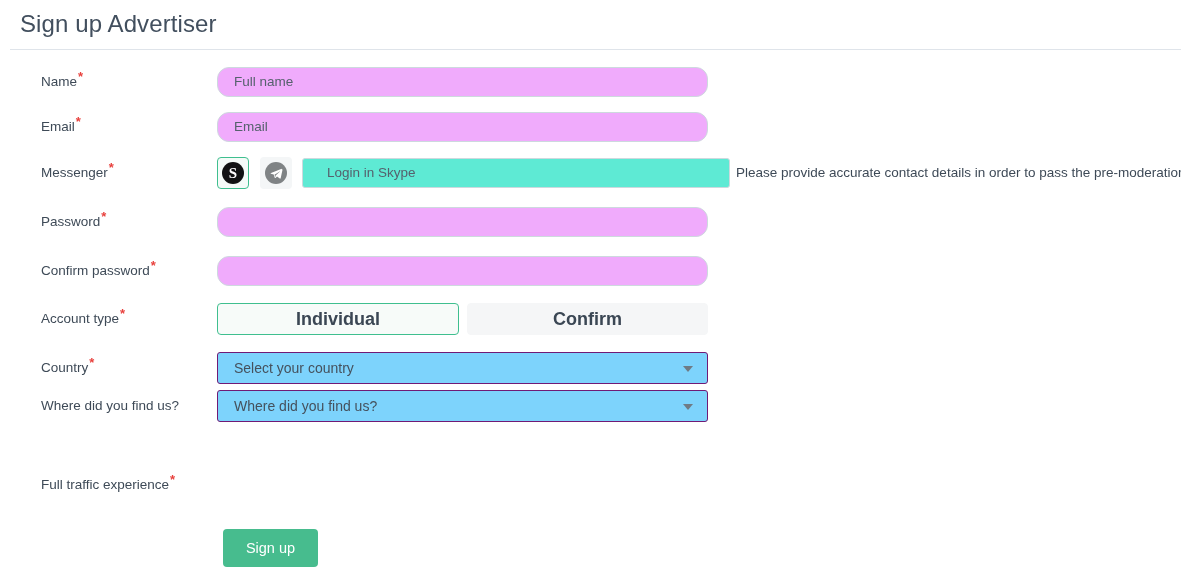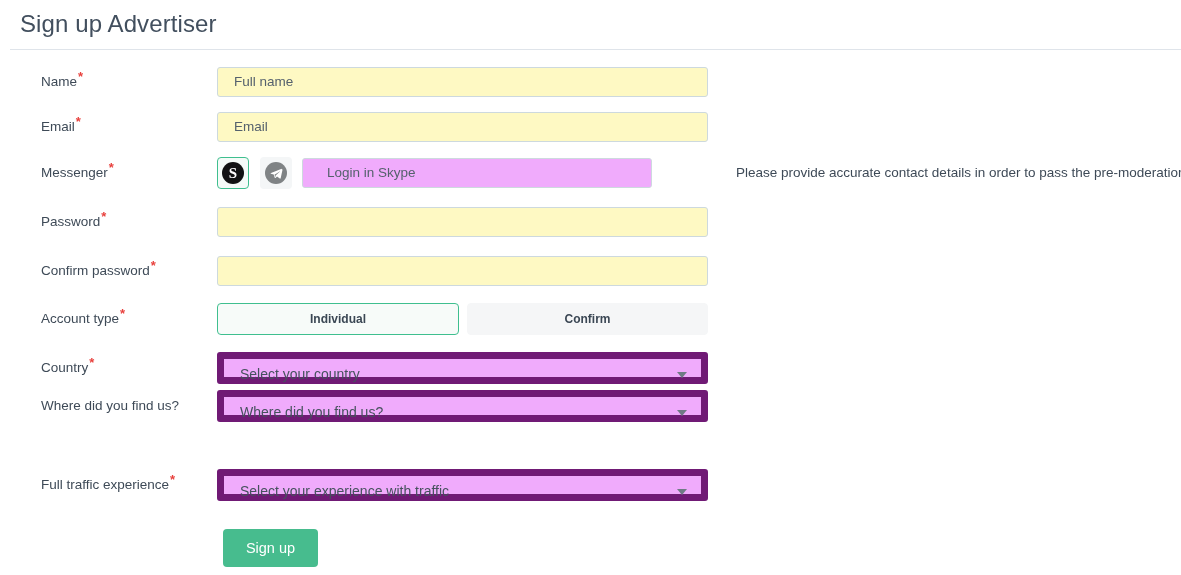"Full name" .field { background: #fef9c3 -> #f0abfc; border-radius: 3px -> 12px }
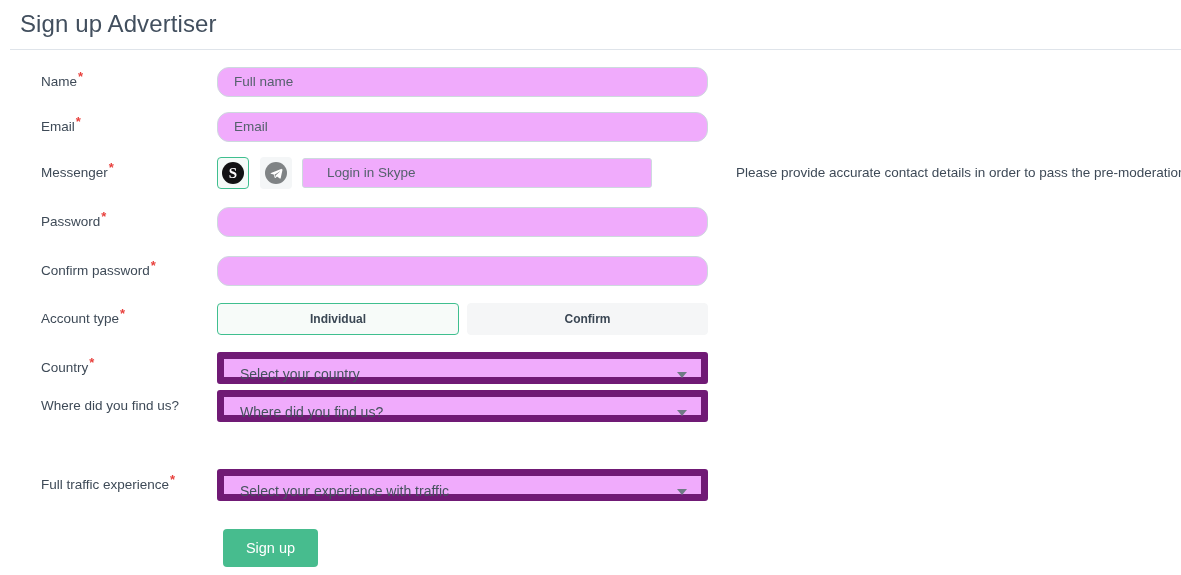"Login in Skype" .msg-field { background: #f0abfc -> #5eead4; width: 350px -> 428px }
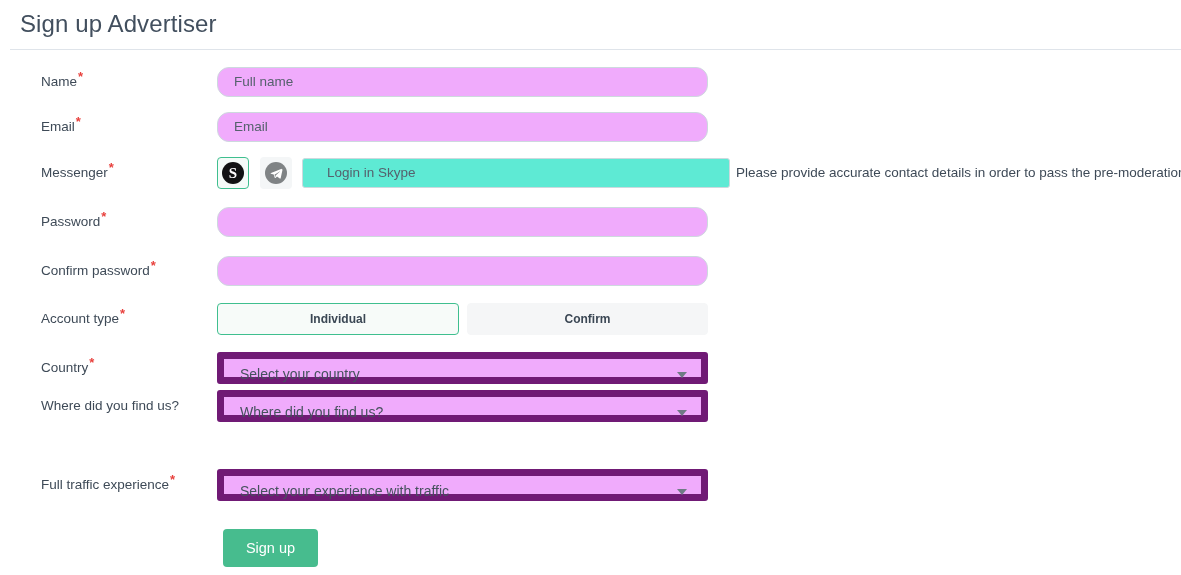"Individual" .seg { font-size: 12px -> 18px }
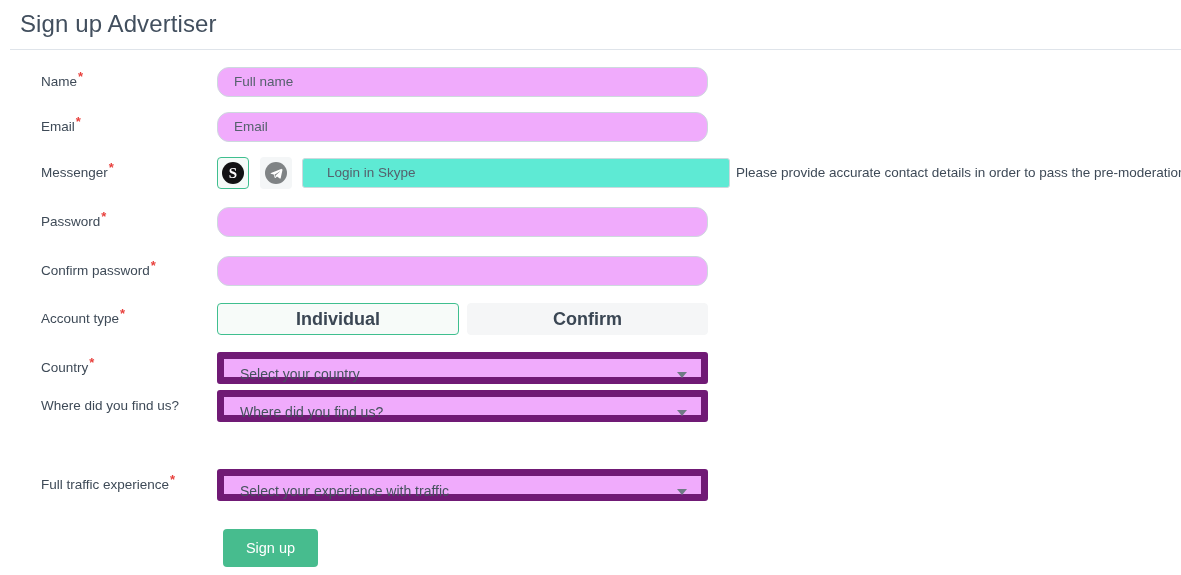"Select your country" .select { background: #f0abfc -> #7dd3fc; border: 7px solid #701a75 -> 1px solid #701a75 }
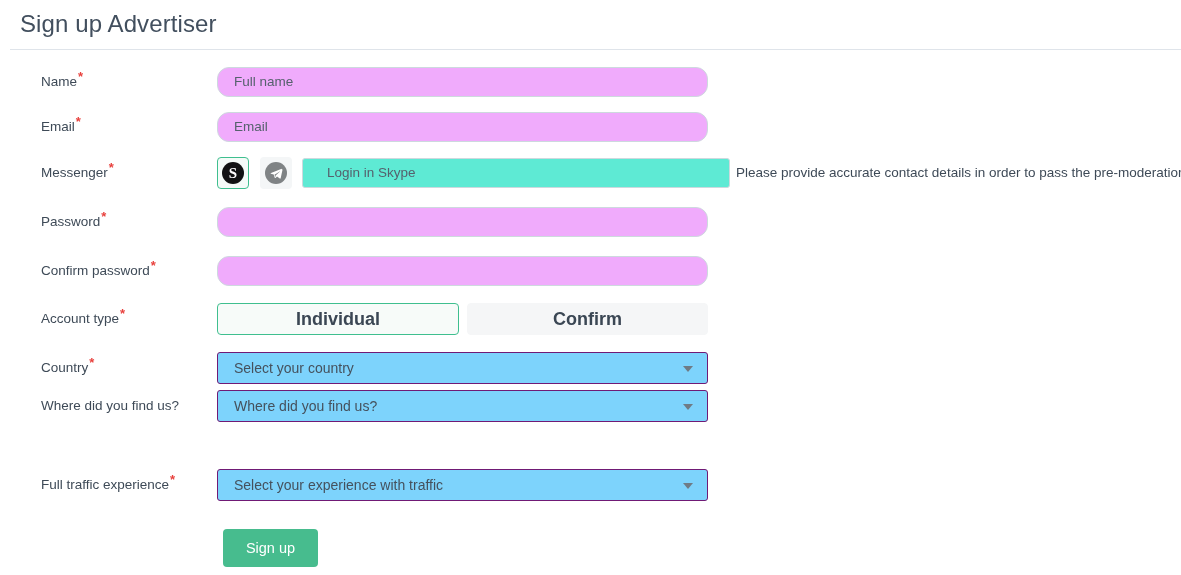"Select your experience with traffic" div.select { html: <div> <span>Select your experience with traffic</span> <span></span> </div> -> none }
